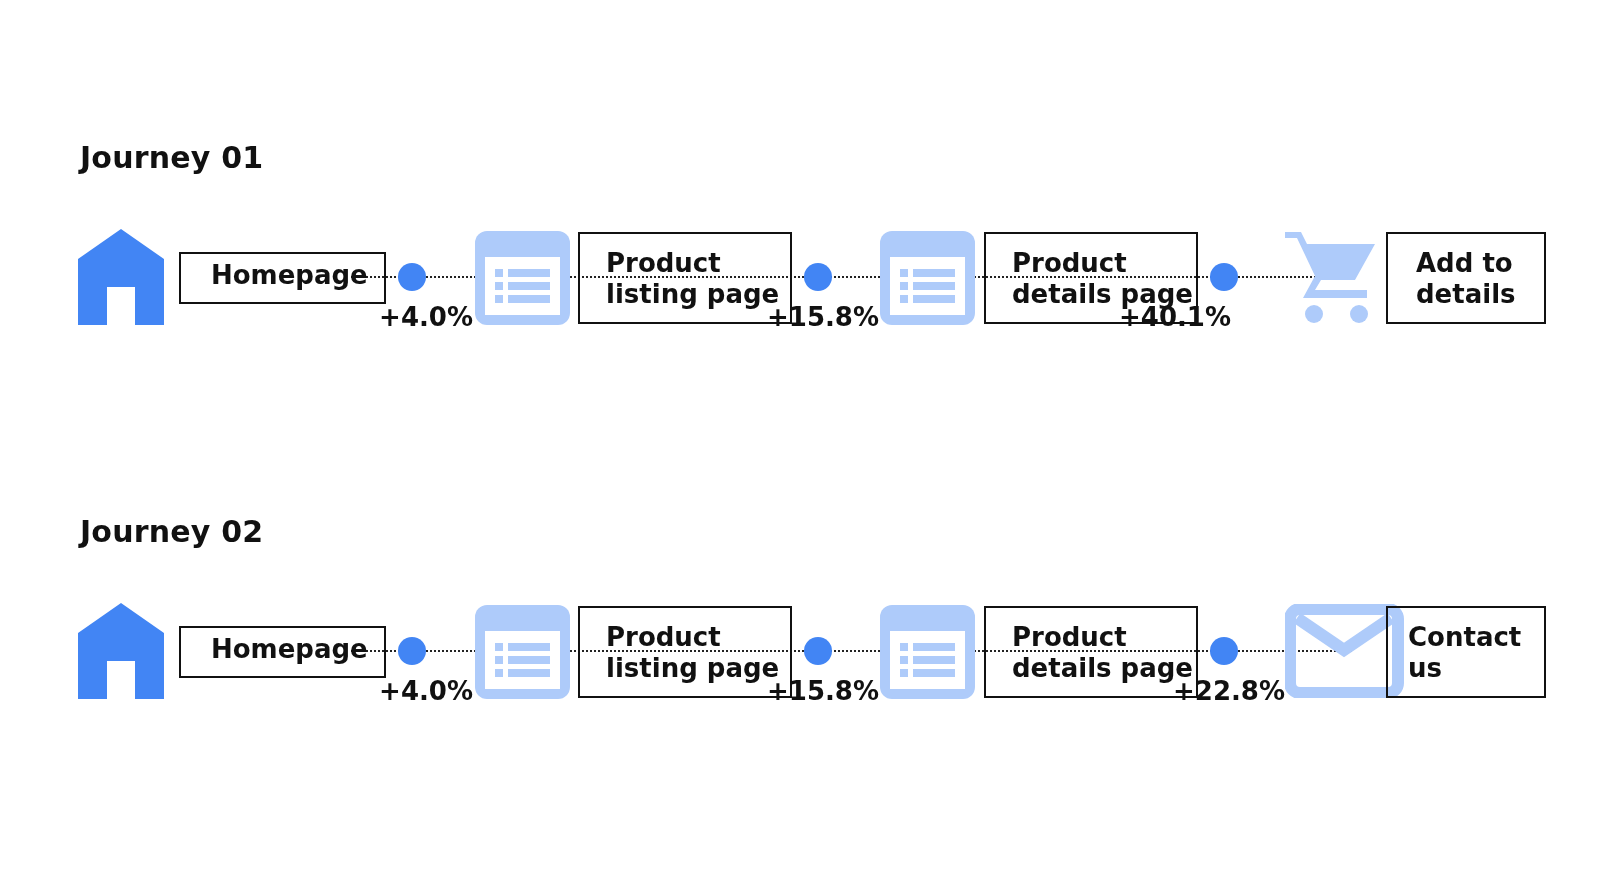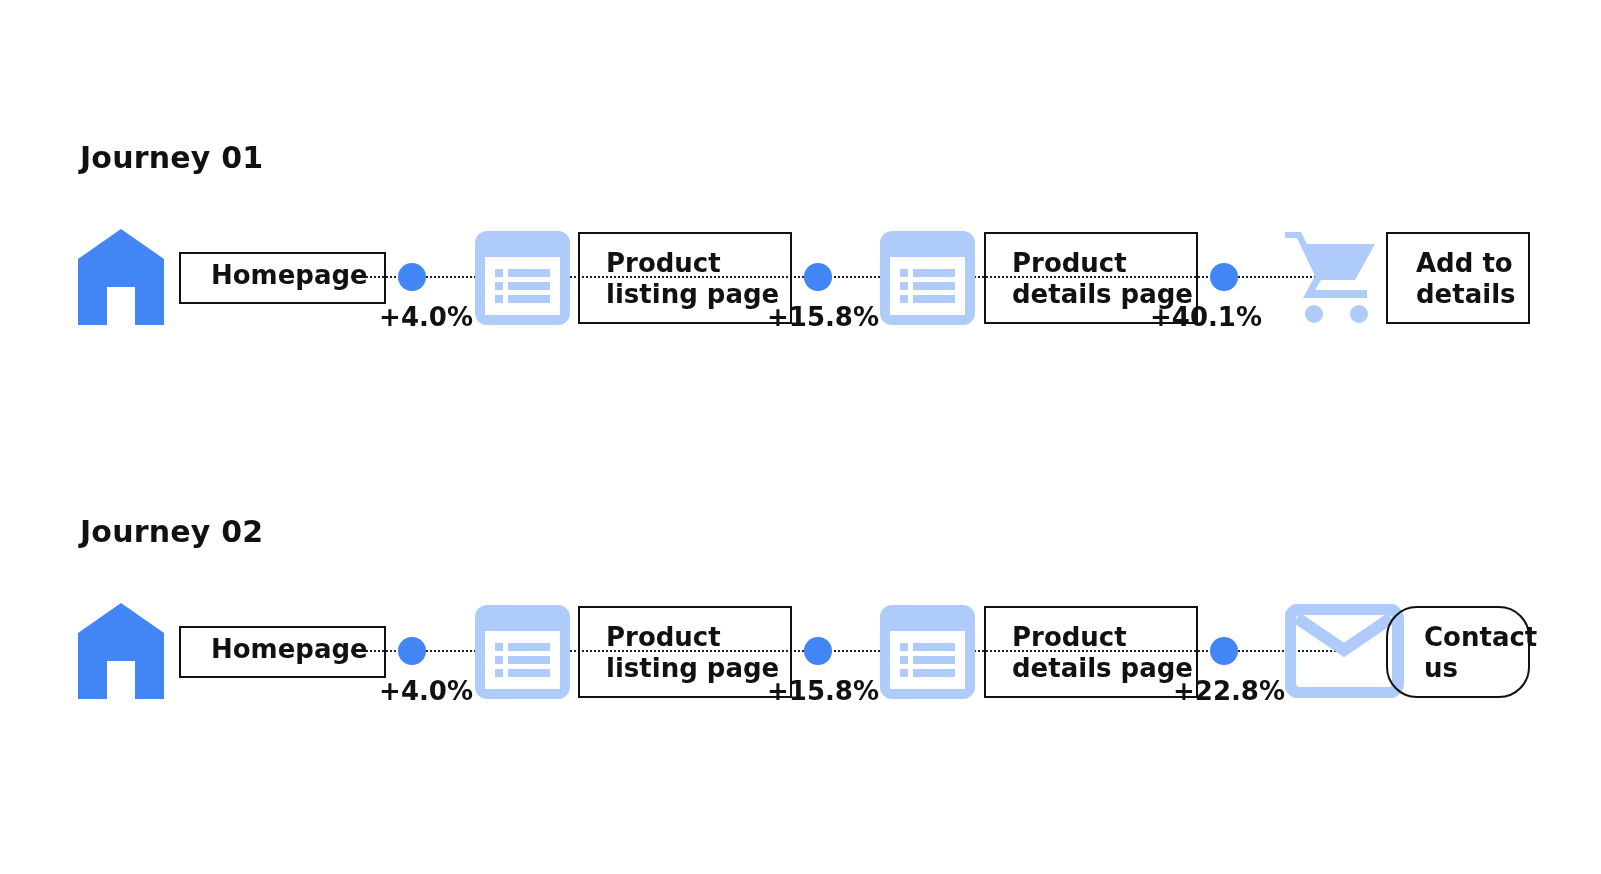"Add to" div.box { width: 144px -> 160px }
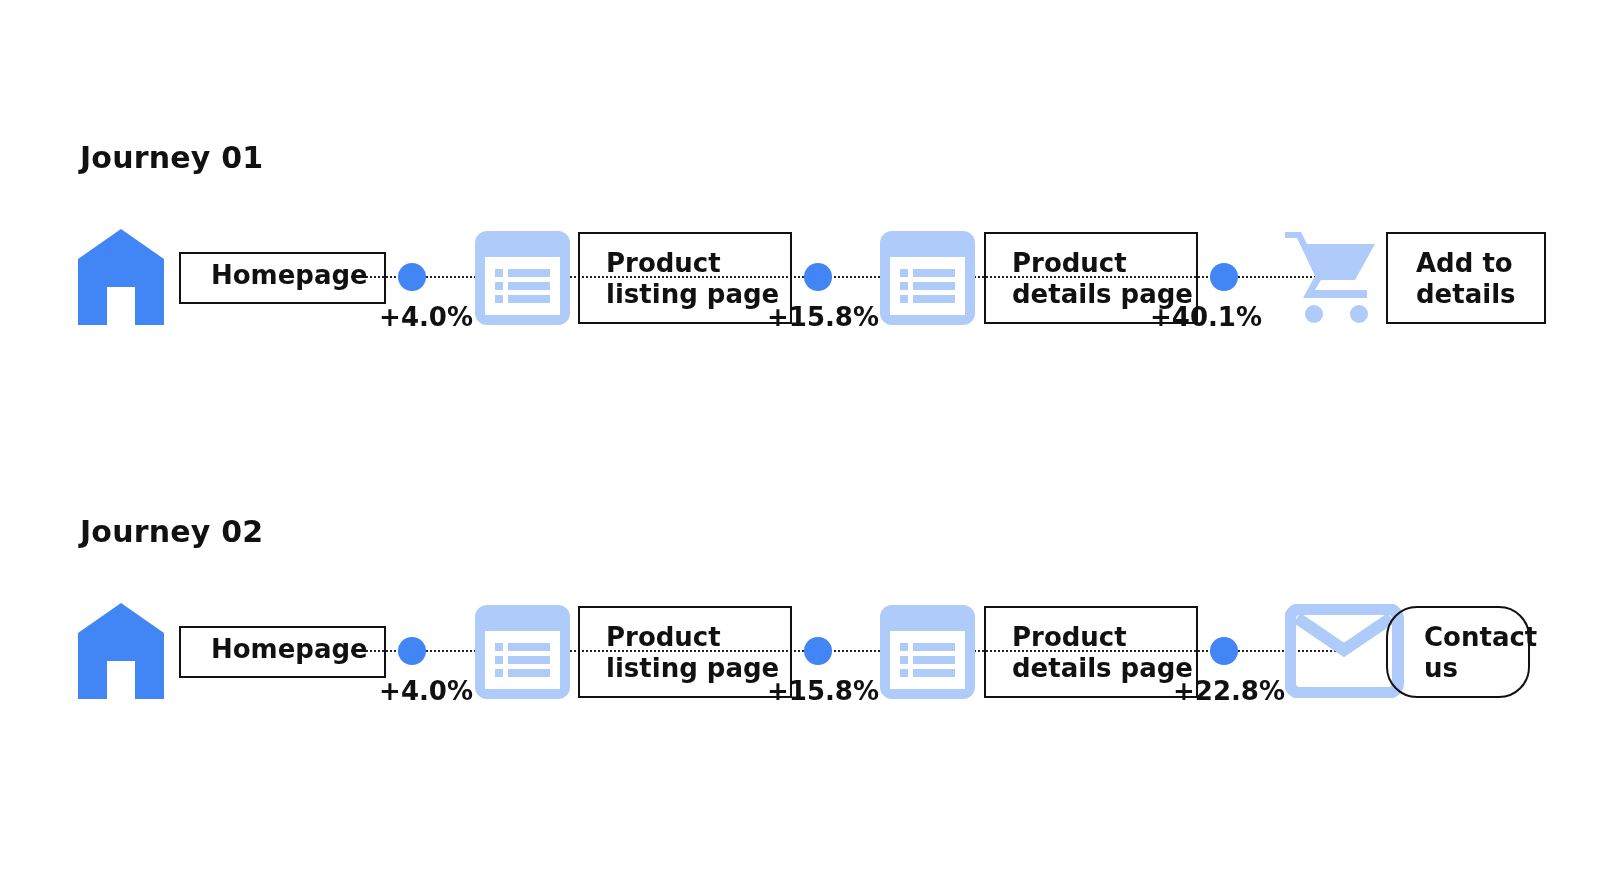"+40.1%" div.pct { left: 1142px -> 1111px }
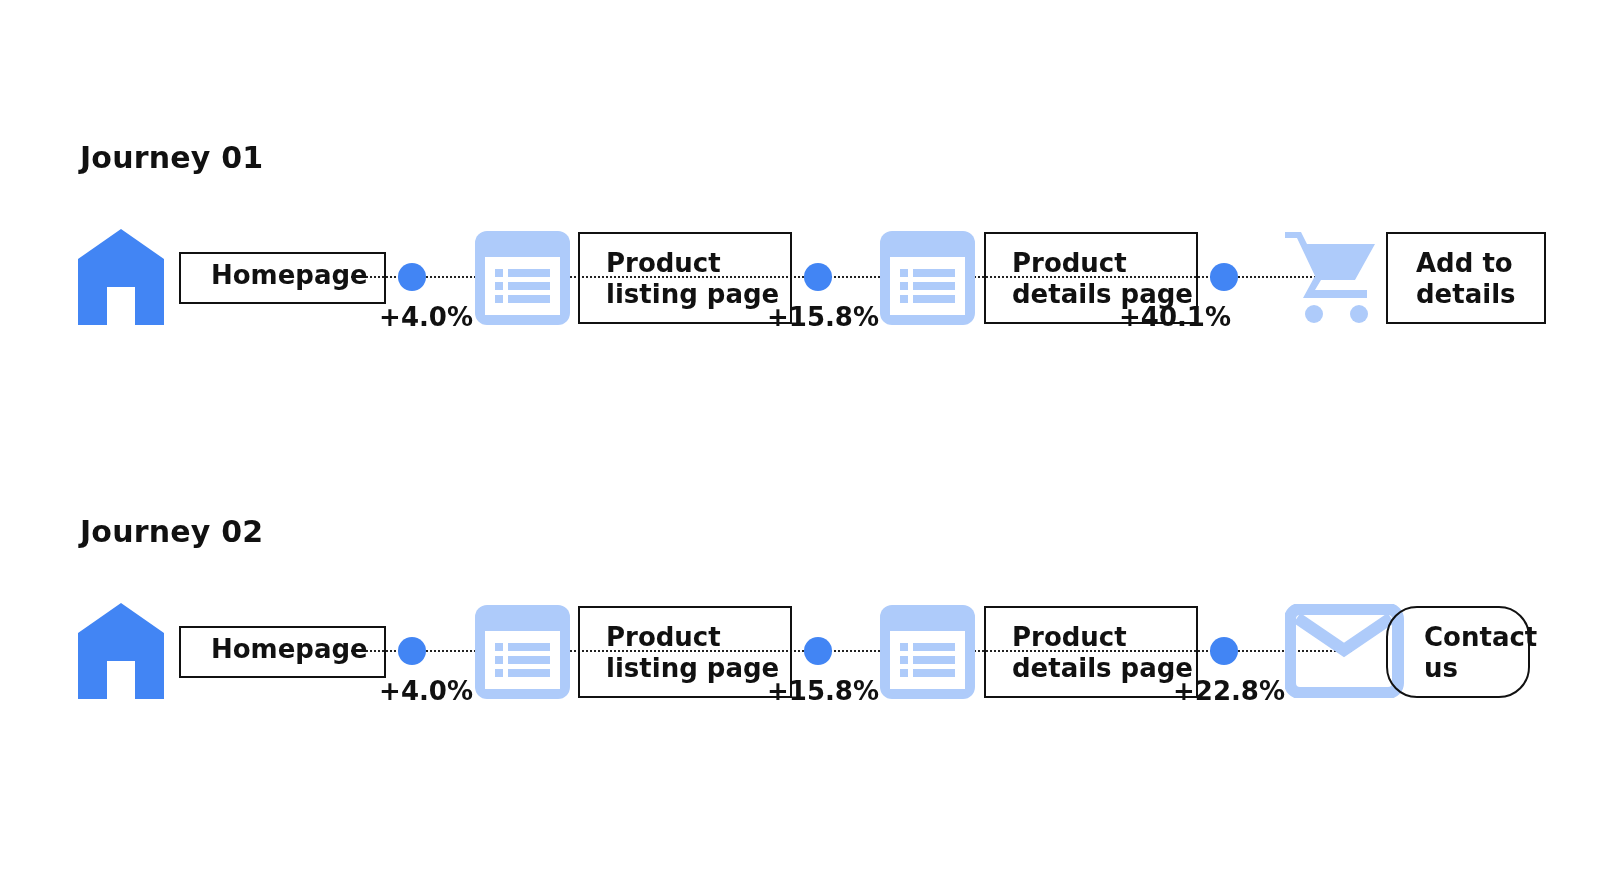"Contact" div.box { border-radius: 31px -> none; padding: 14px 0 0 36px -> 14px 0 0 20px; width: 144px -> 160px }
